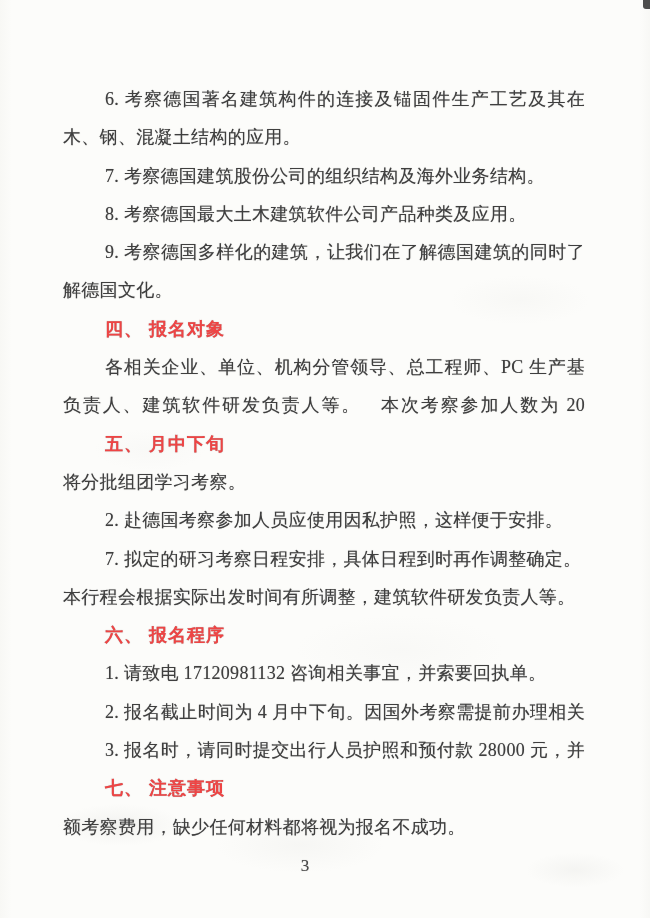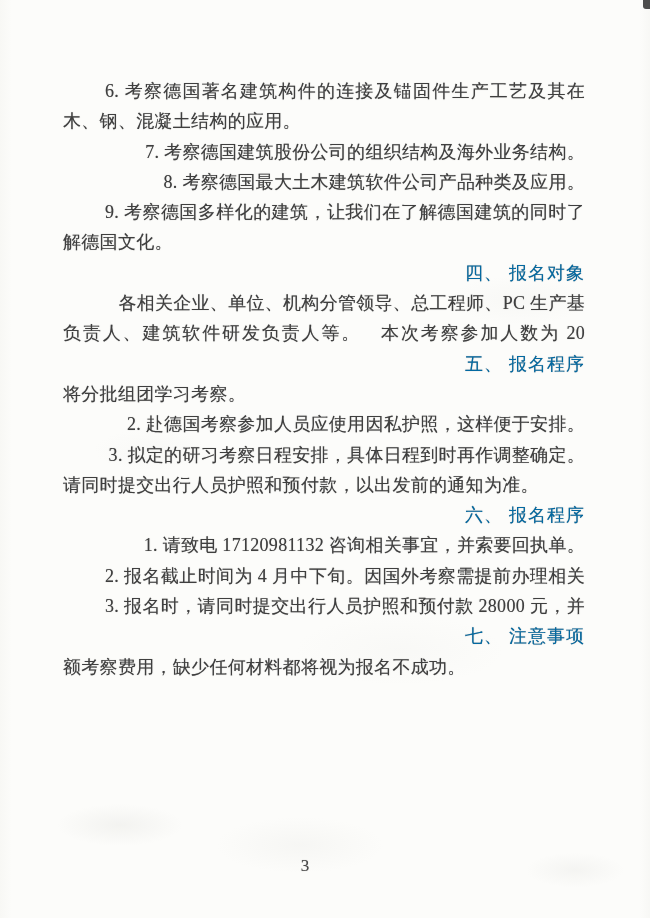"6. 考察德国著名建筑构件的连接及锚固件生产工艺及其在" .line { margin-top: none -> 8px }
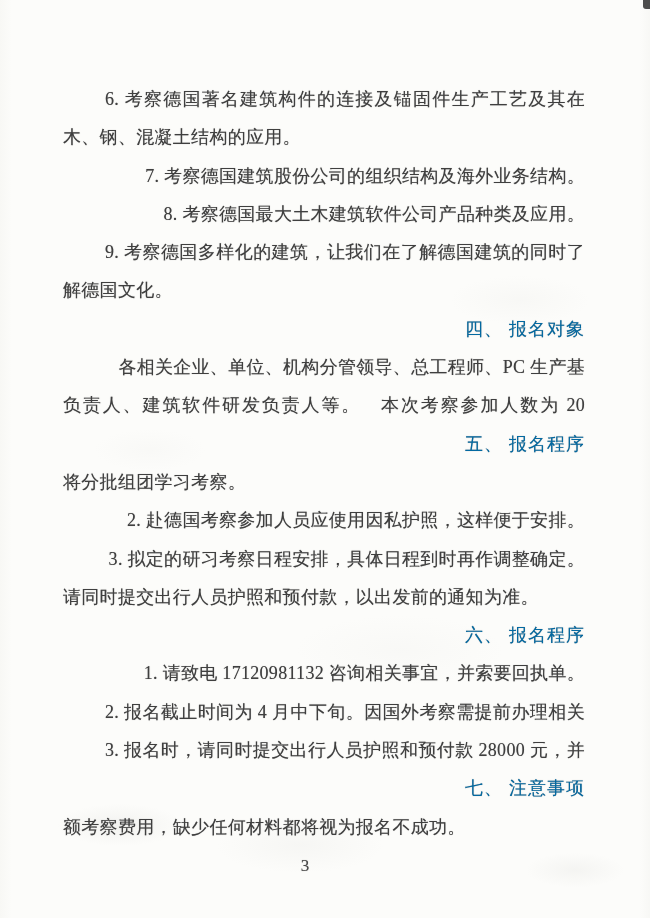"7. 考察德国建筑股份公司的组织结构及海外业务结构。" .line.indent { text-align: right -> none }
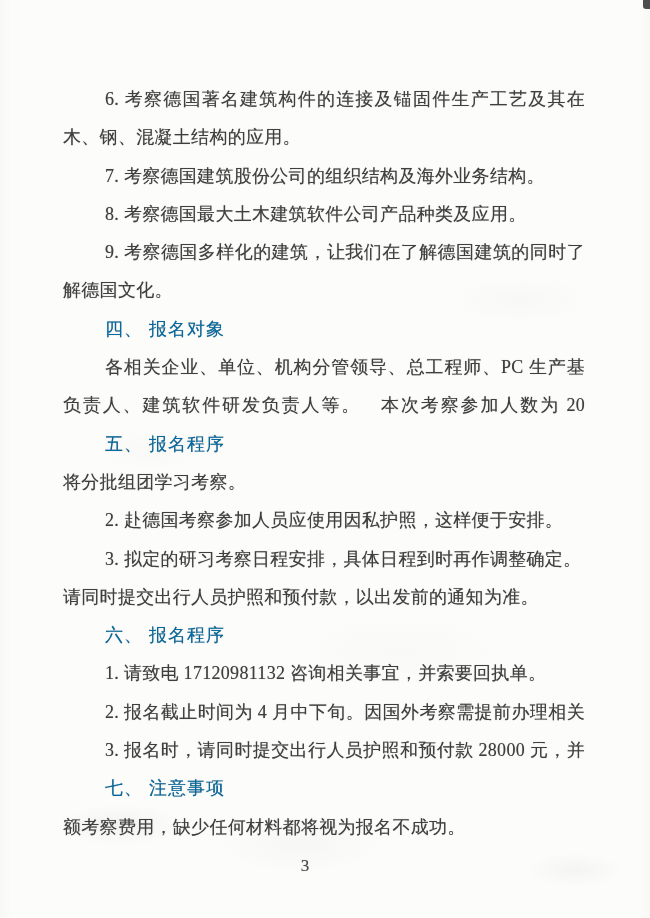"四、 报名对象" .line.heading { color: #0369a1 -> #ef4444; font-weight: normal -> bold }
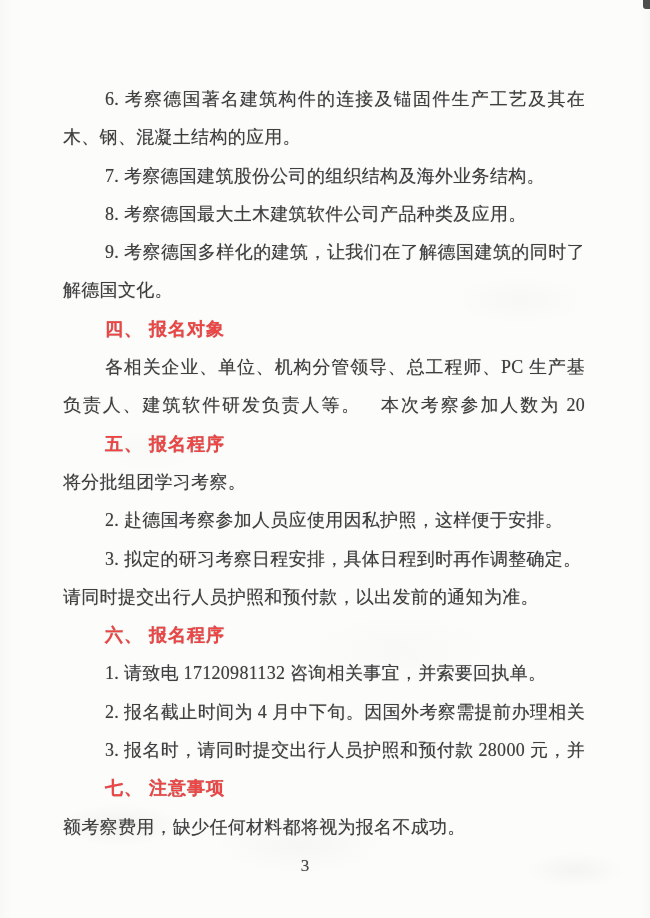"五、 报名程序" div.line { text: 报名程序 -> 月中下旬 }
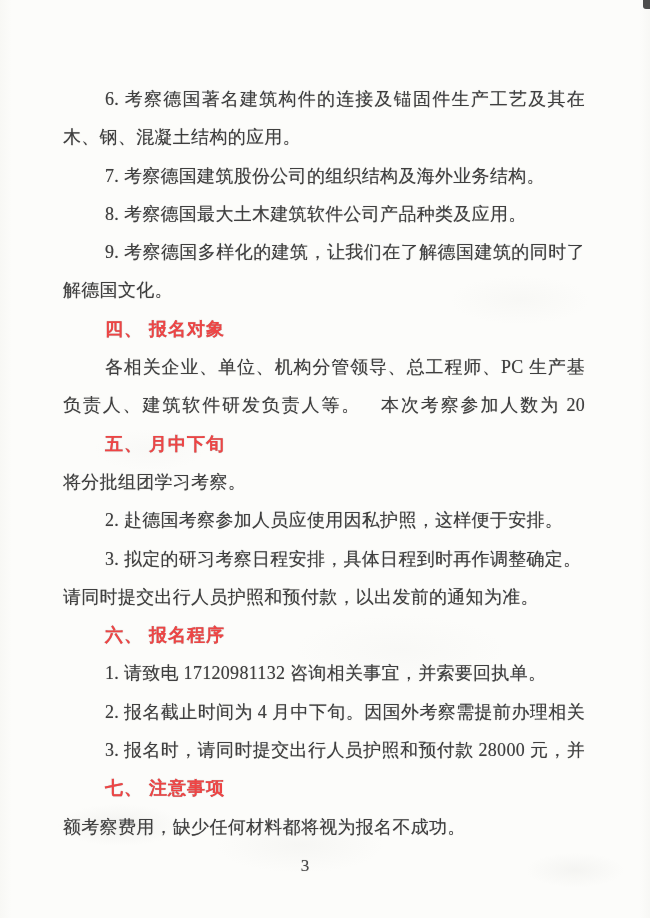"3. 拟定的研习考察日程安排，具体日程到时再作调整确定。" div.line { text: 3 -> 7 }
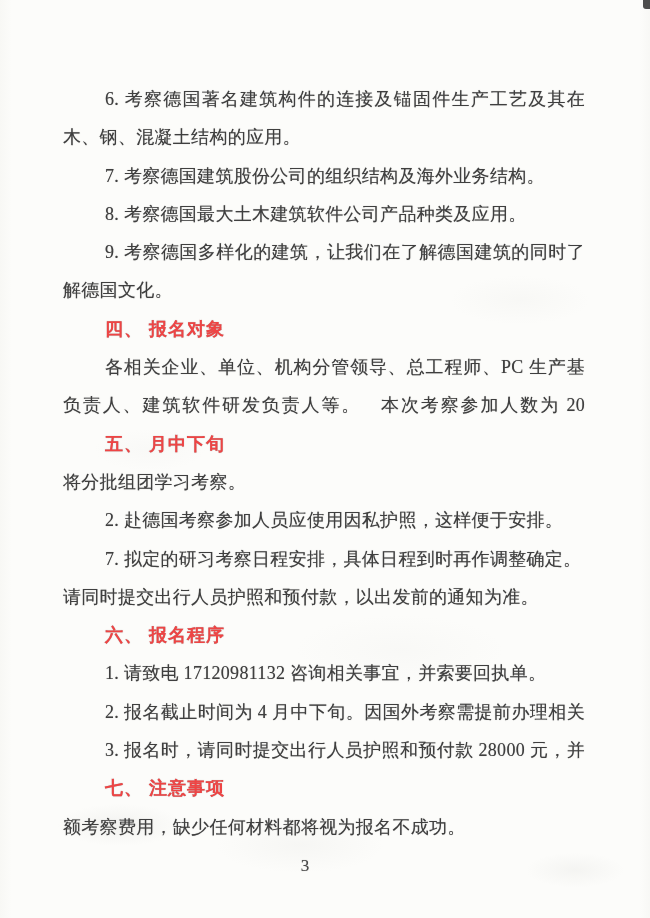"请同时提交出行人员护照和预付款，以出发前的通知为准。" div.line { text: 请同时提交出行人员护照和预付款，以出发前的通知为准 -> 本行程会根据实际出发时间有所调整，建筑软件研发负责人等 }
